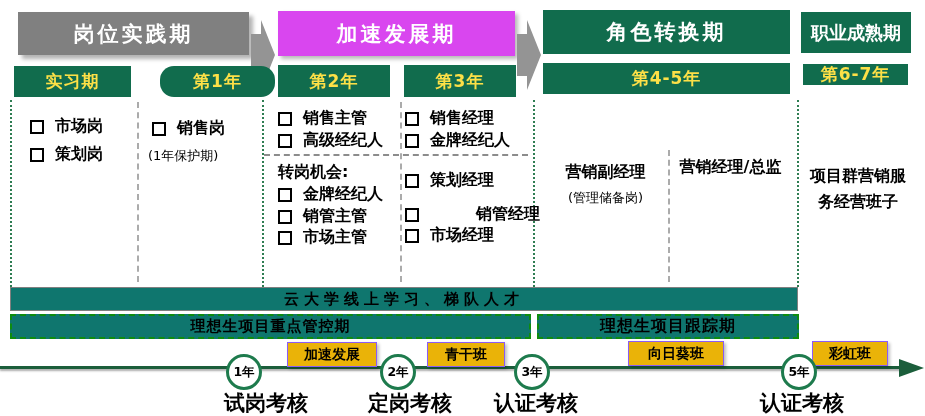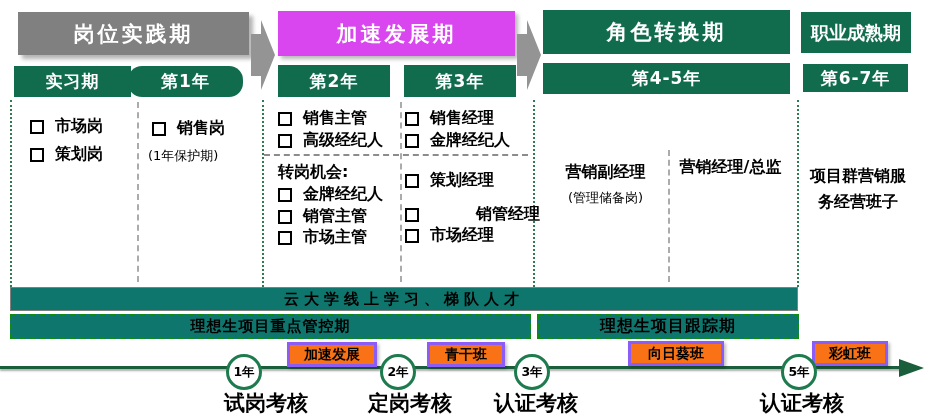"实习期" .yearbox { color: #ffffff -> #fde047 }
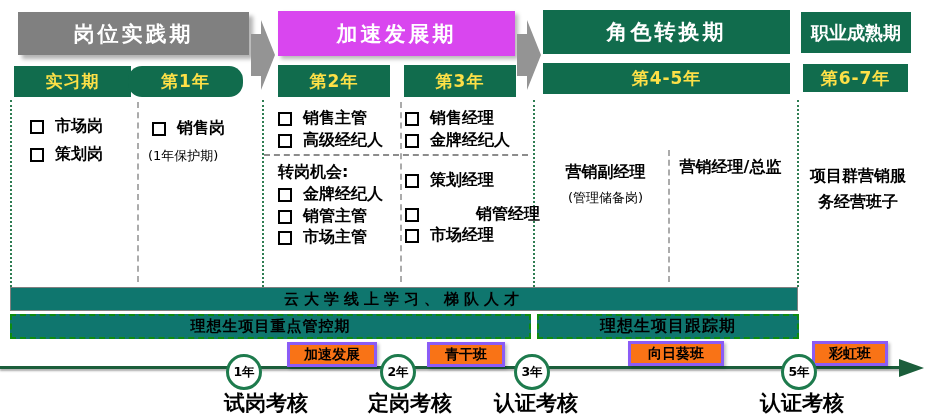"第1年" div.yearbox { left: 128px -> 160px }
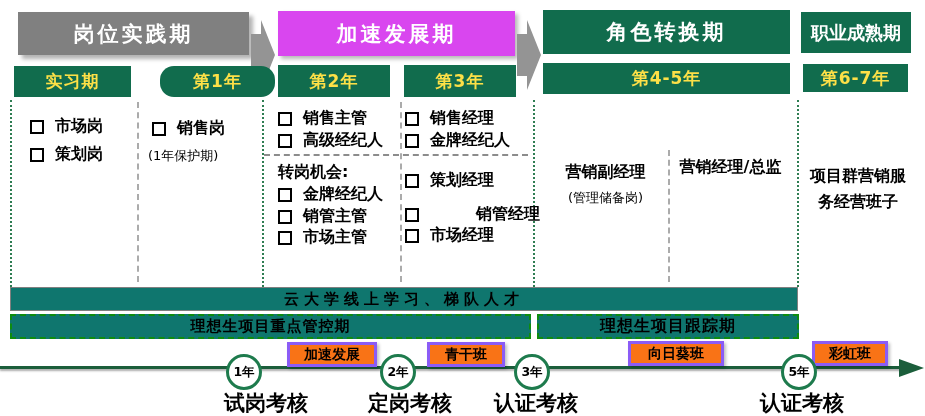"第6-7年" div.yearbox { height: 28px -> 21px }
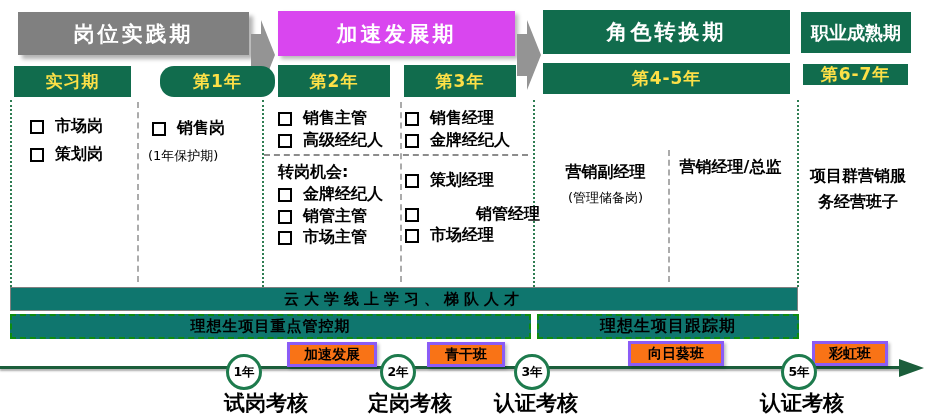"加速发展" .program-btn { background: #f97316 -> #eab308; border: 3px solid #8b5cf6 -> 1px solid #8b5cf6 }
